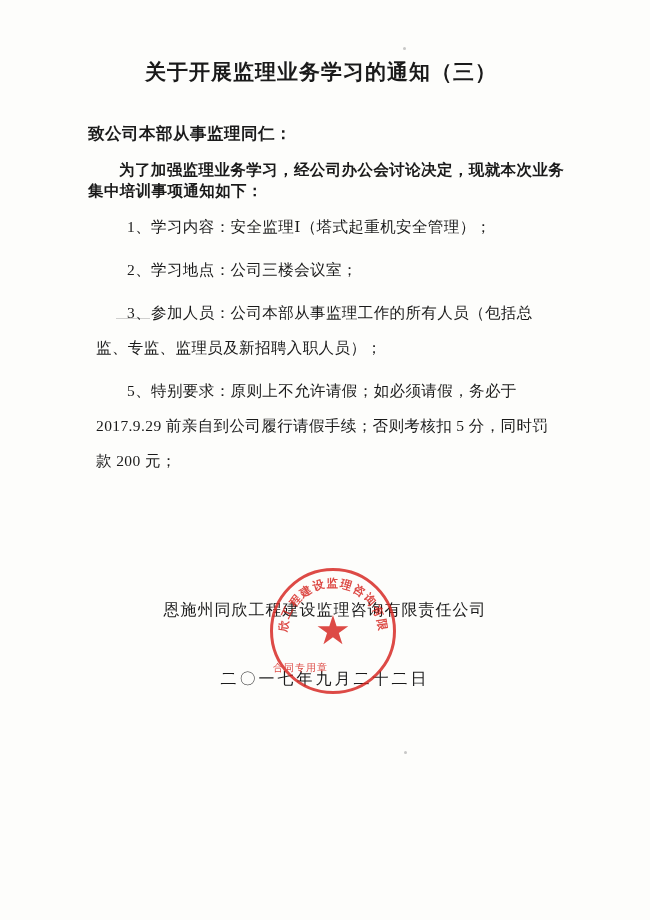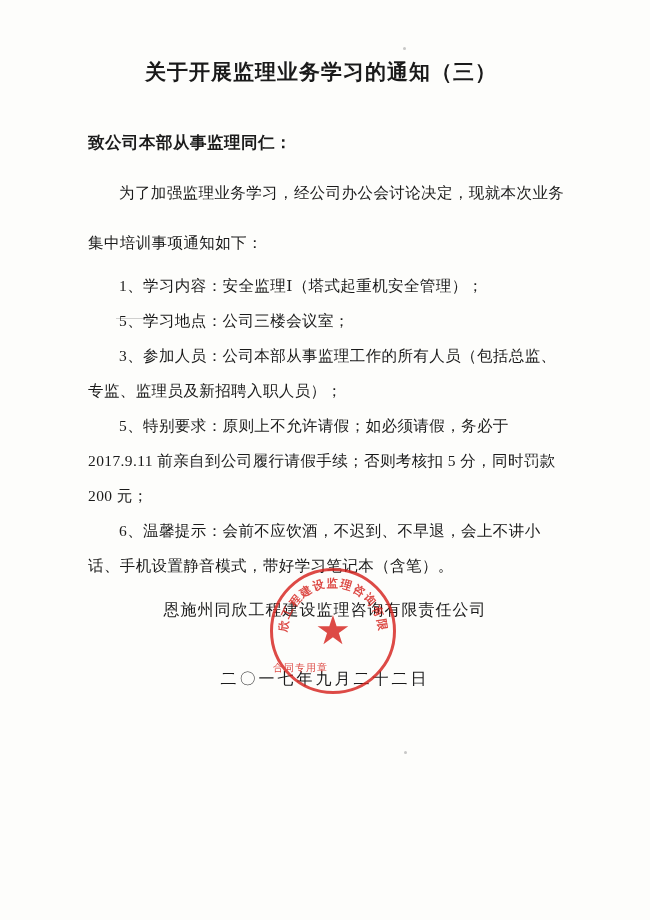"致公司本部从事监理同仁：" .body-area { top: 132px -> 123px }
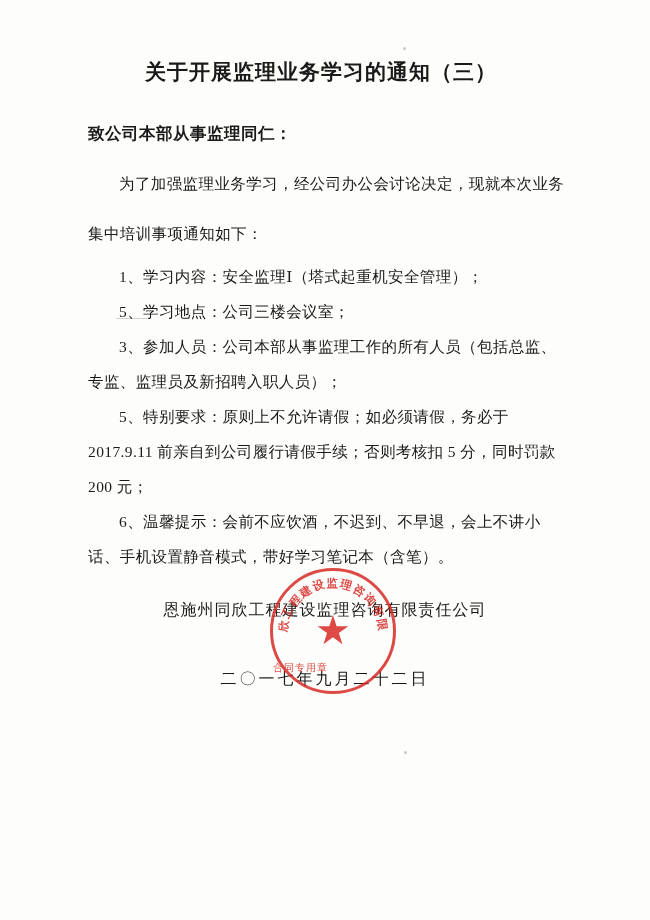"为了加强监理业务学习，经公司办公会讨论决定，现就本次业务集中培训事项通知如下：" .para { font-weight: none -> bold; line-height: 50px -> 21px }
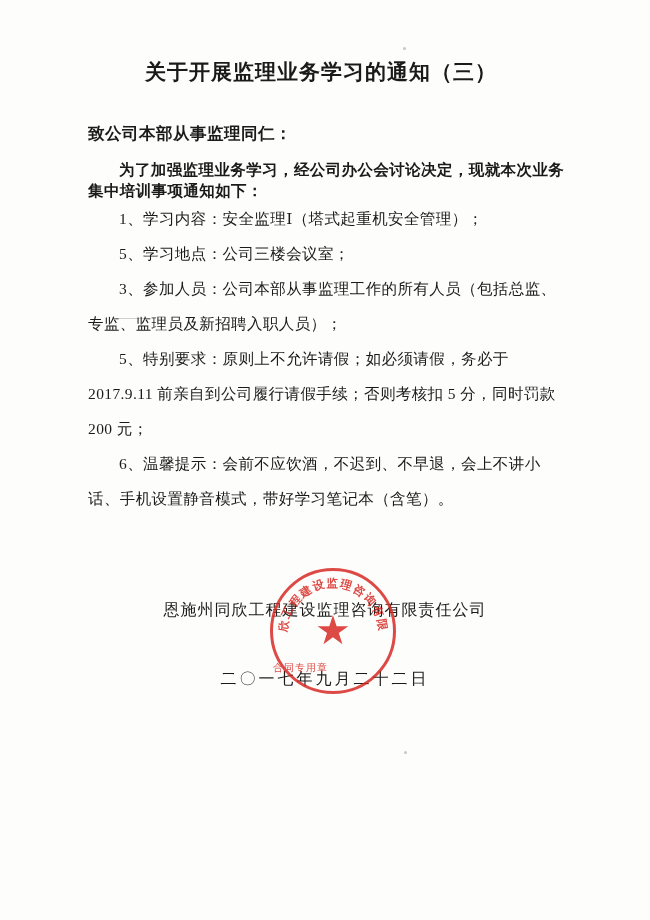"1、学习内容：安全监理Ⅰ（塔式起重机安全管理）；" .item { margin: 0 -> 8px }
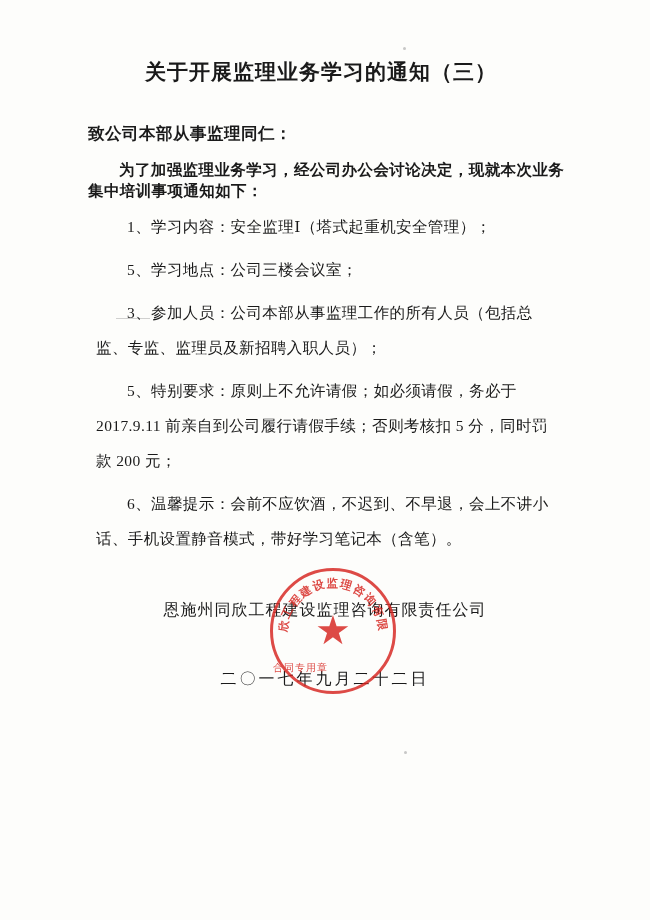"5、学习地点：公司三楼会议室；" p.item { text: 5 -> 2 }
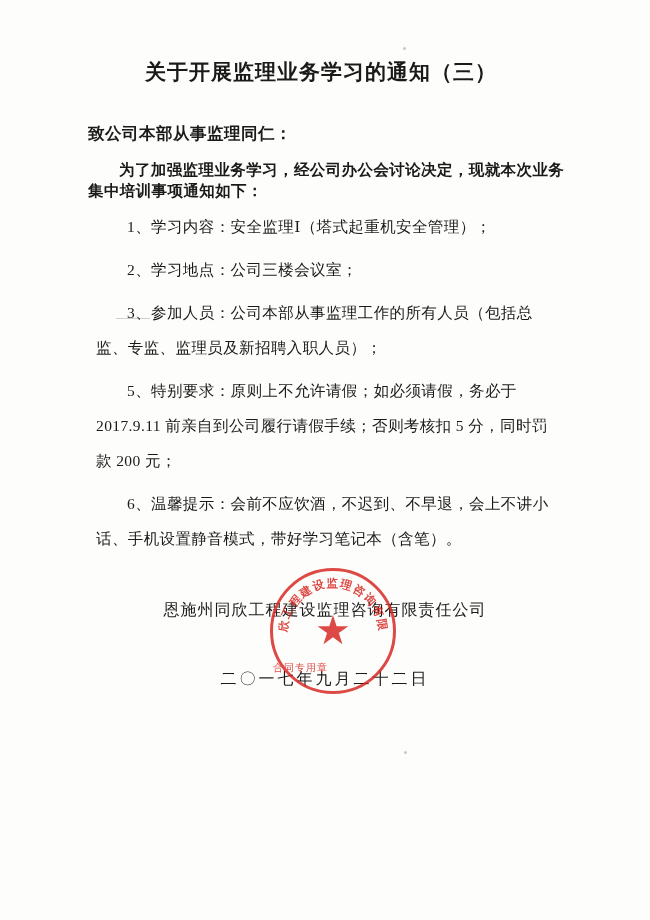"5、特别要求：原则上不允许请假；如必须请假，务必于 2017.9.11" p.item { text: 2017.9.11 -> 2017.9.29 }
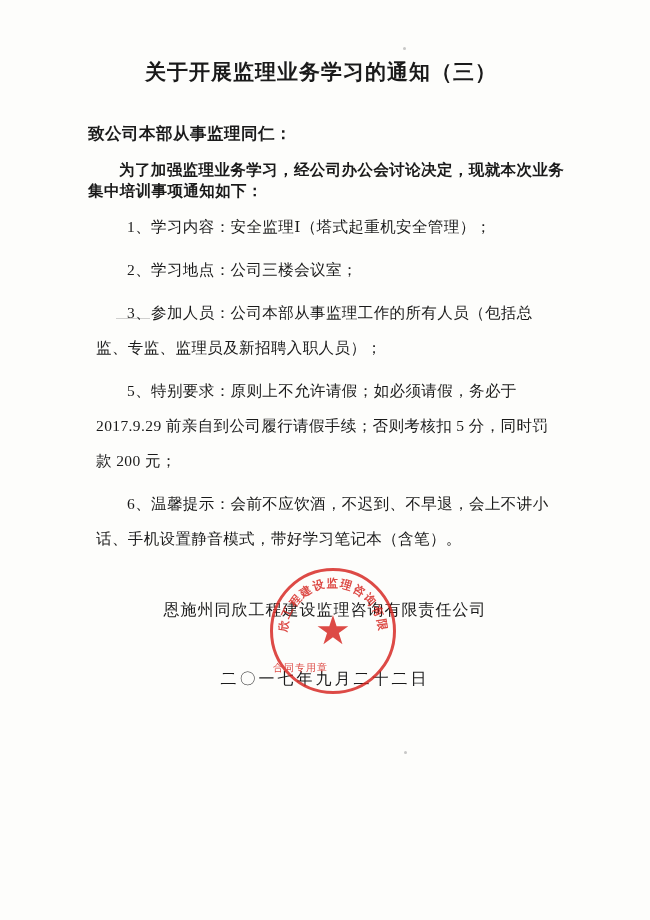"6、温馨提示：会前不应饮酒，不迟到、不早退，会上不讲小话、手机设置静音模式，带好" p.item { html: <p>6、温馨提示：会前不应饮酒，不迟到、不早退，会上不讲小话、手机设置静音模式，带好学习笔记本（含笔）。</p> -> none }
